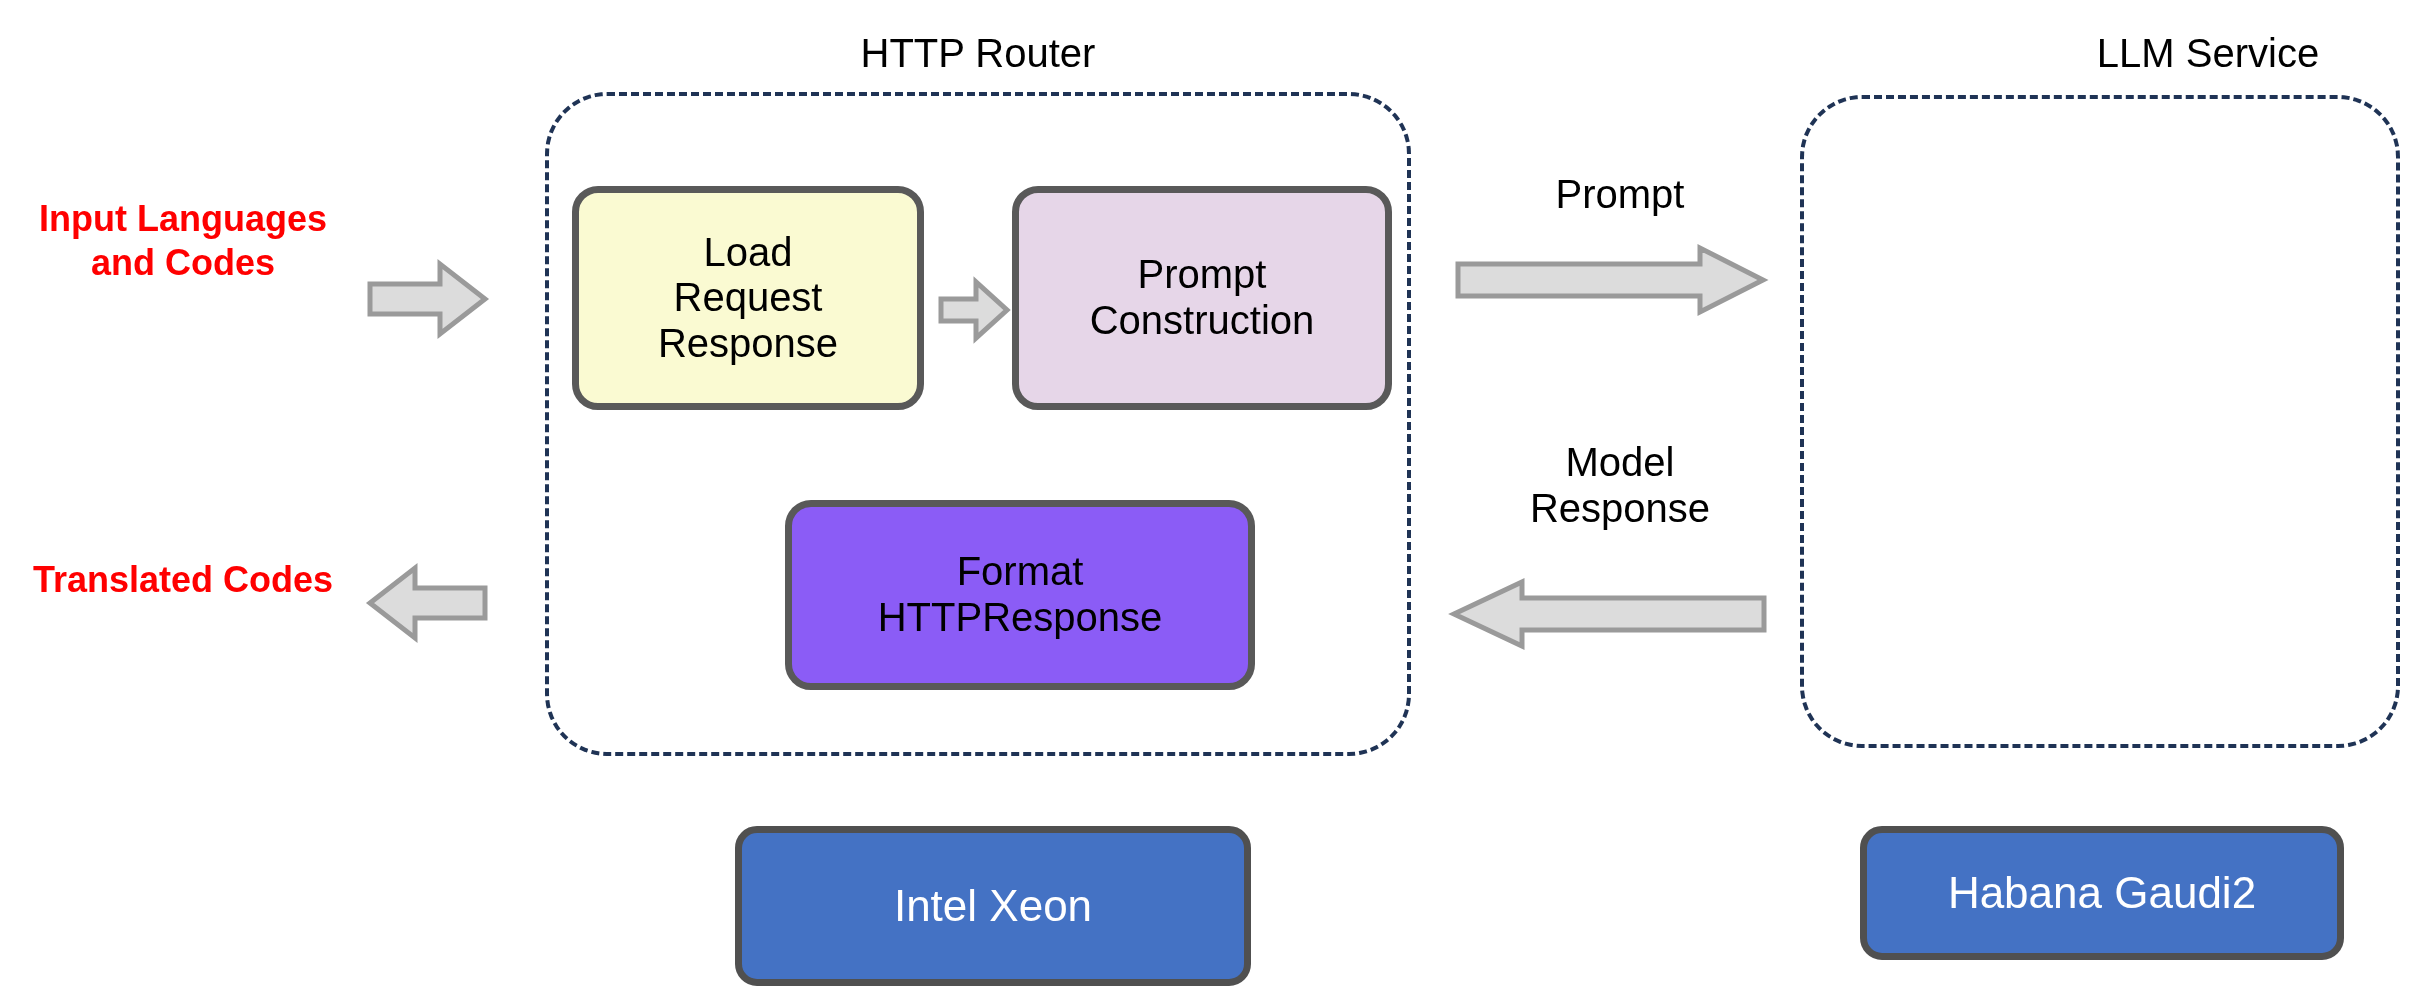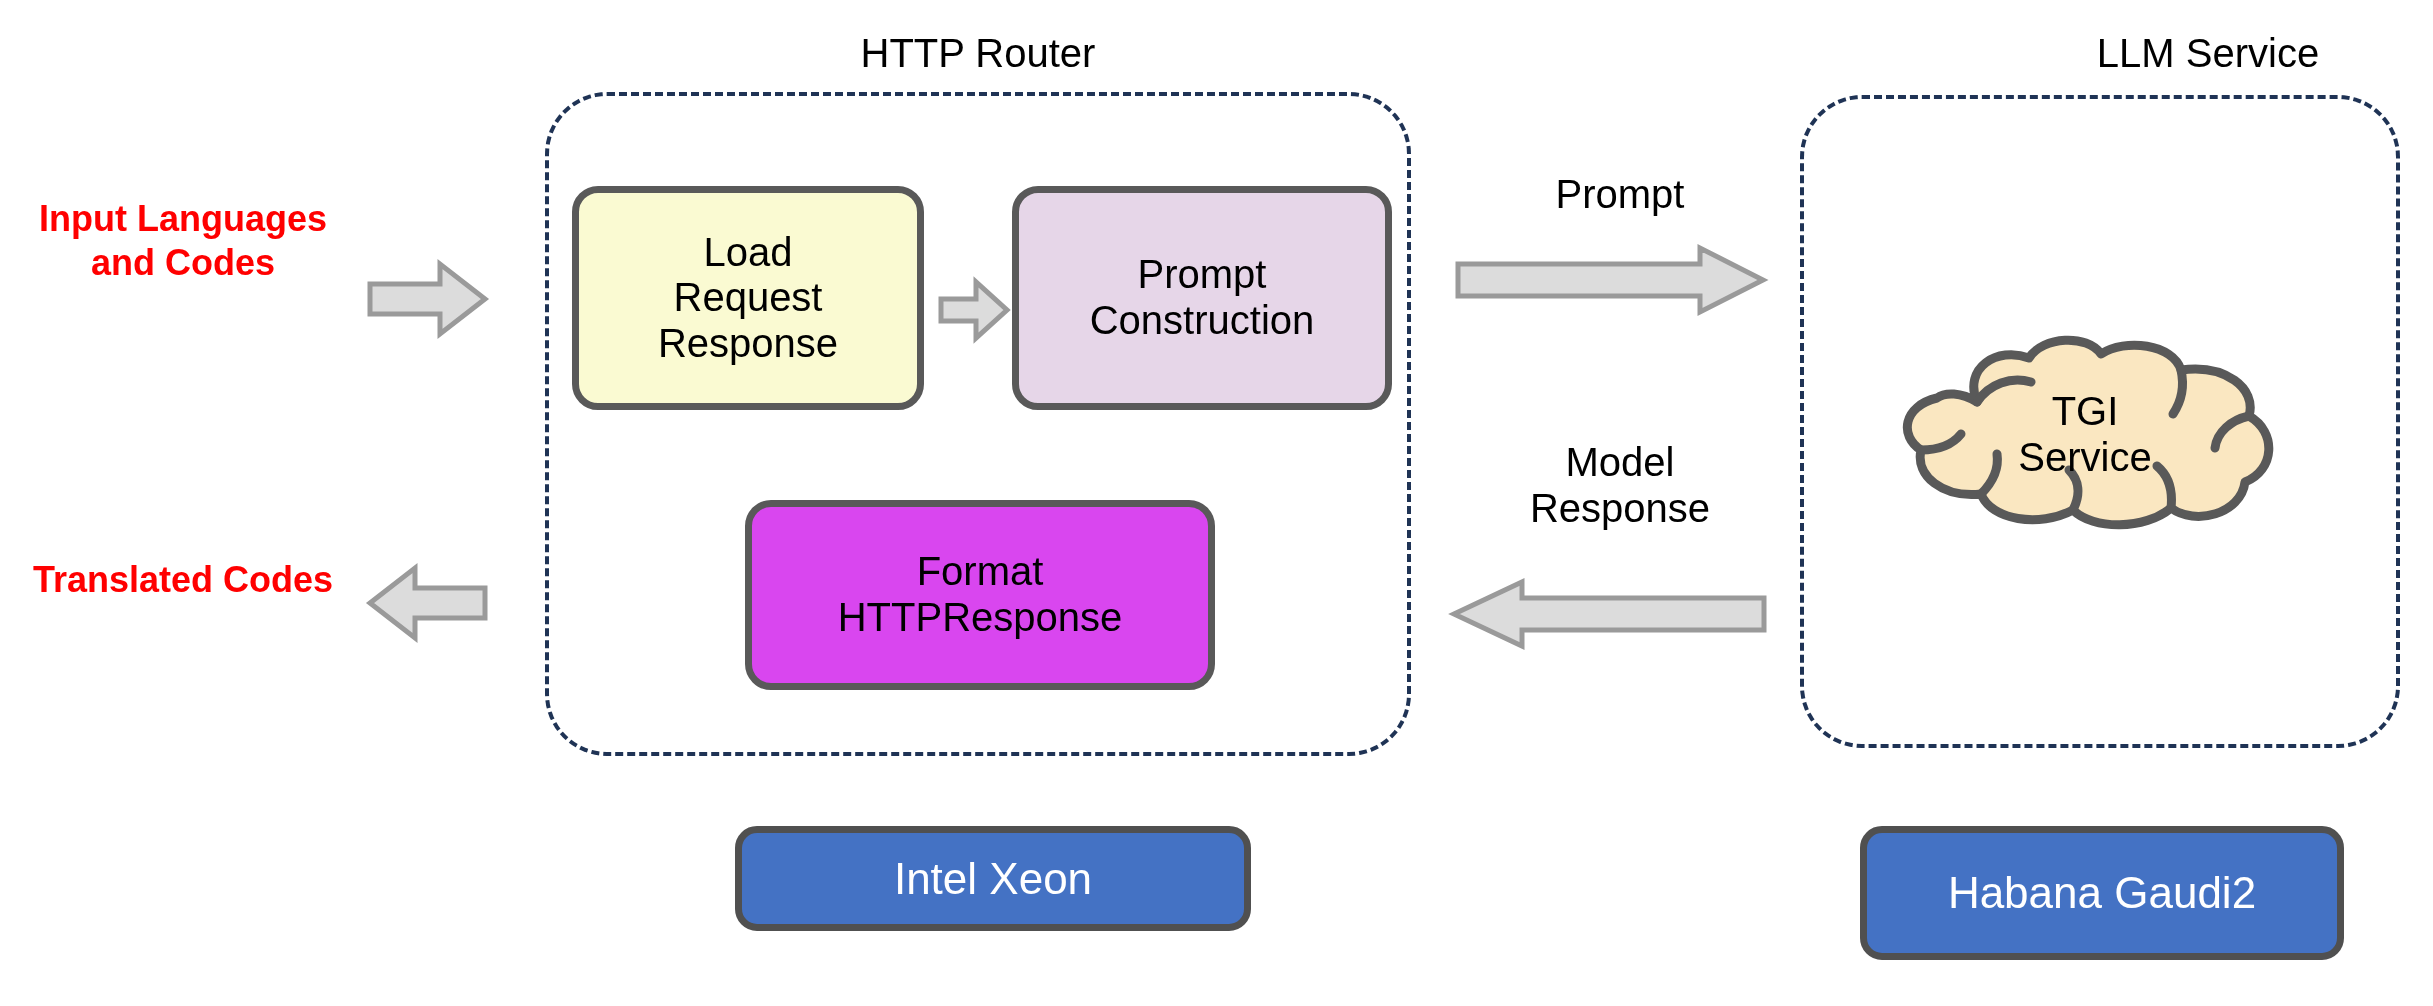"TGI" div.abs { html: <div> <svg> <path></path> <path></path> <path></path> <path></path> <path></path> <path></path> <path></path> <path></path> </svg> <div> <span>TGI Service</span> </div> </div> -> none }
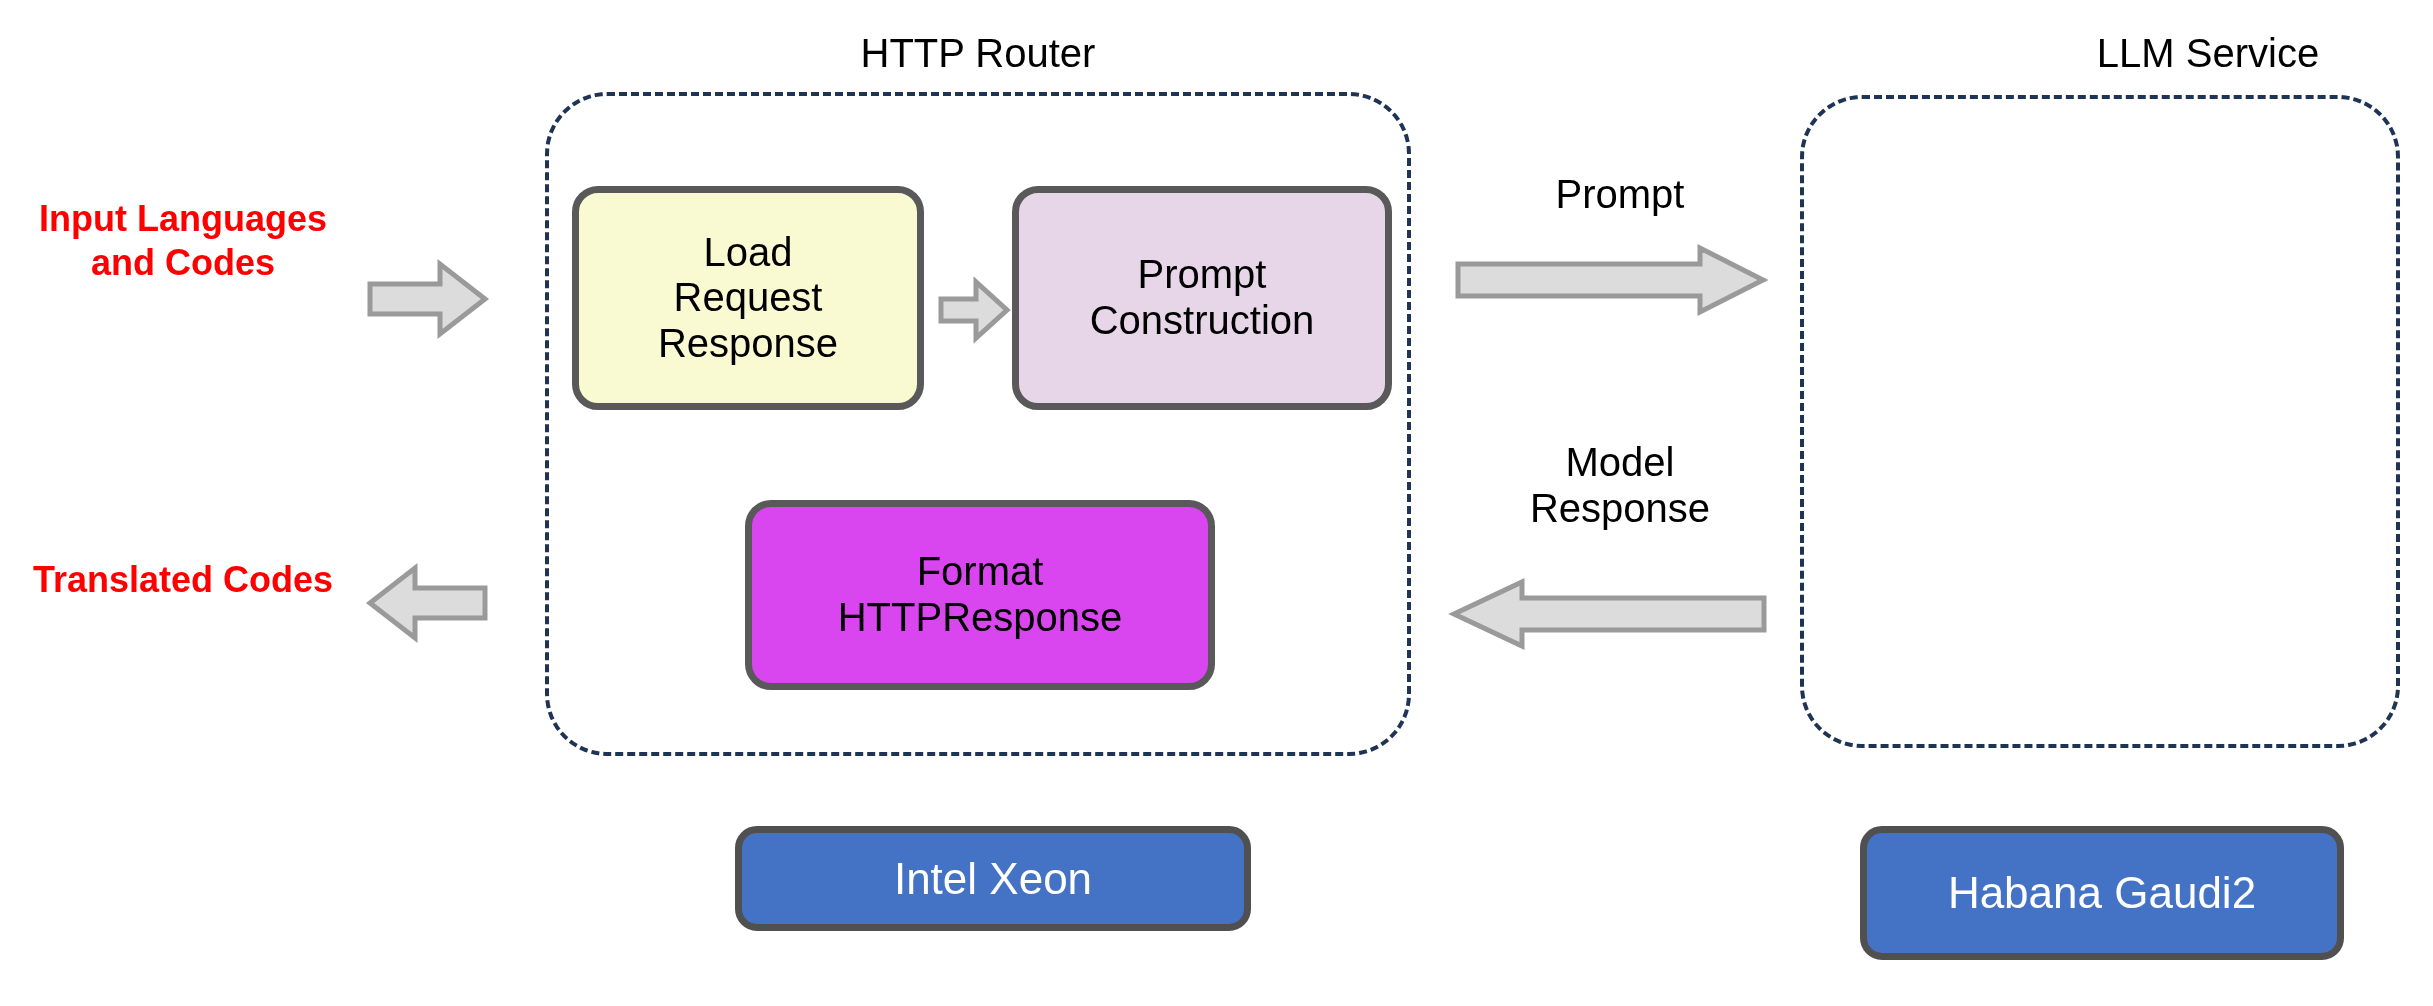"Format" .proc.mint { background: #d946ef -> #8b5cf6; margin-left: none -> 40px }
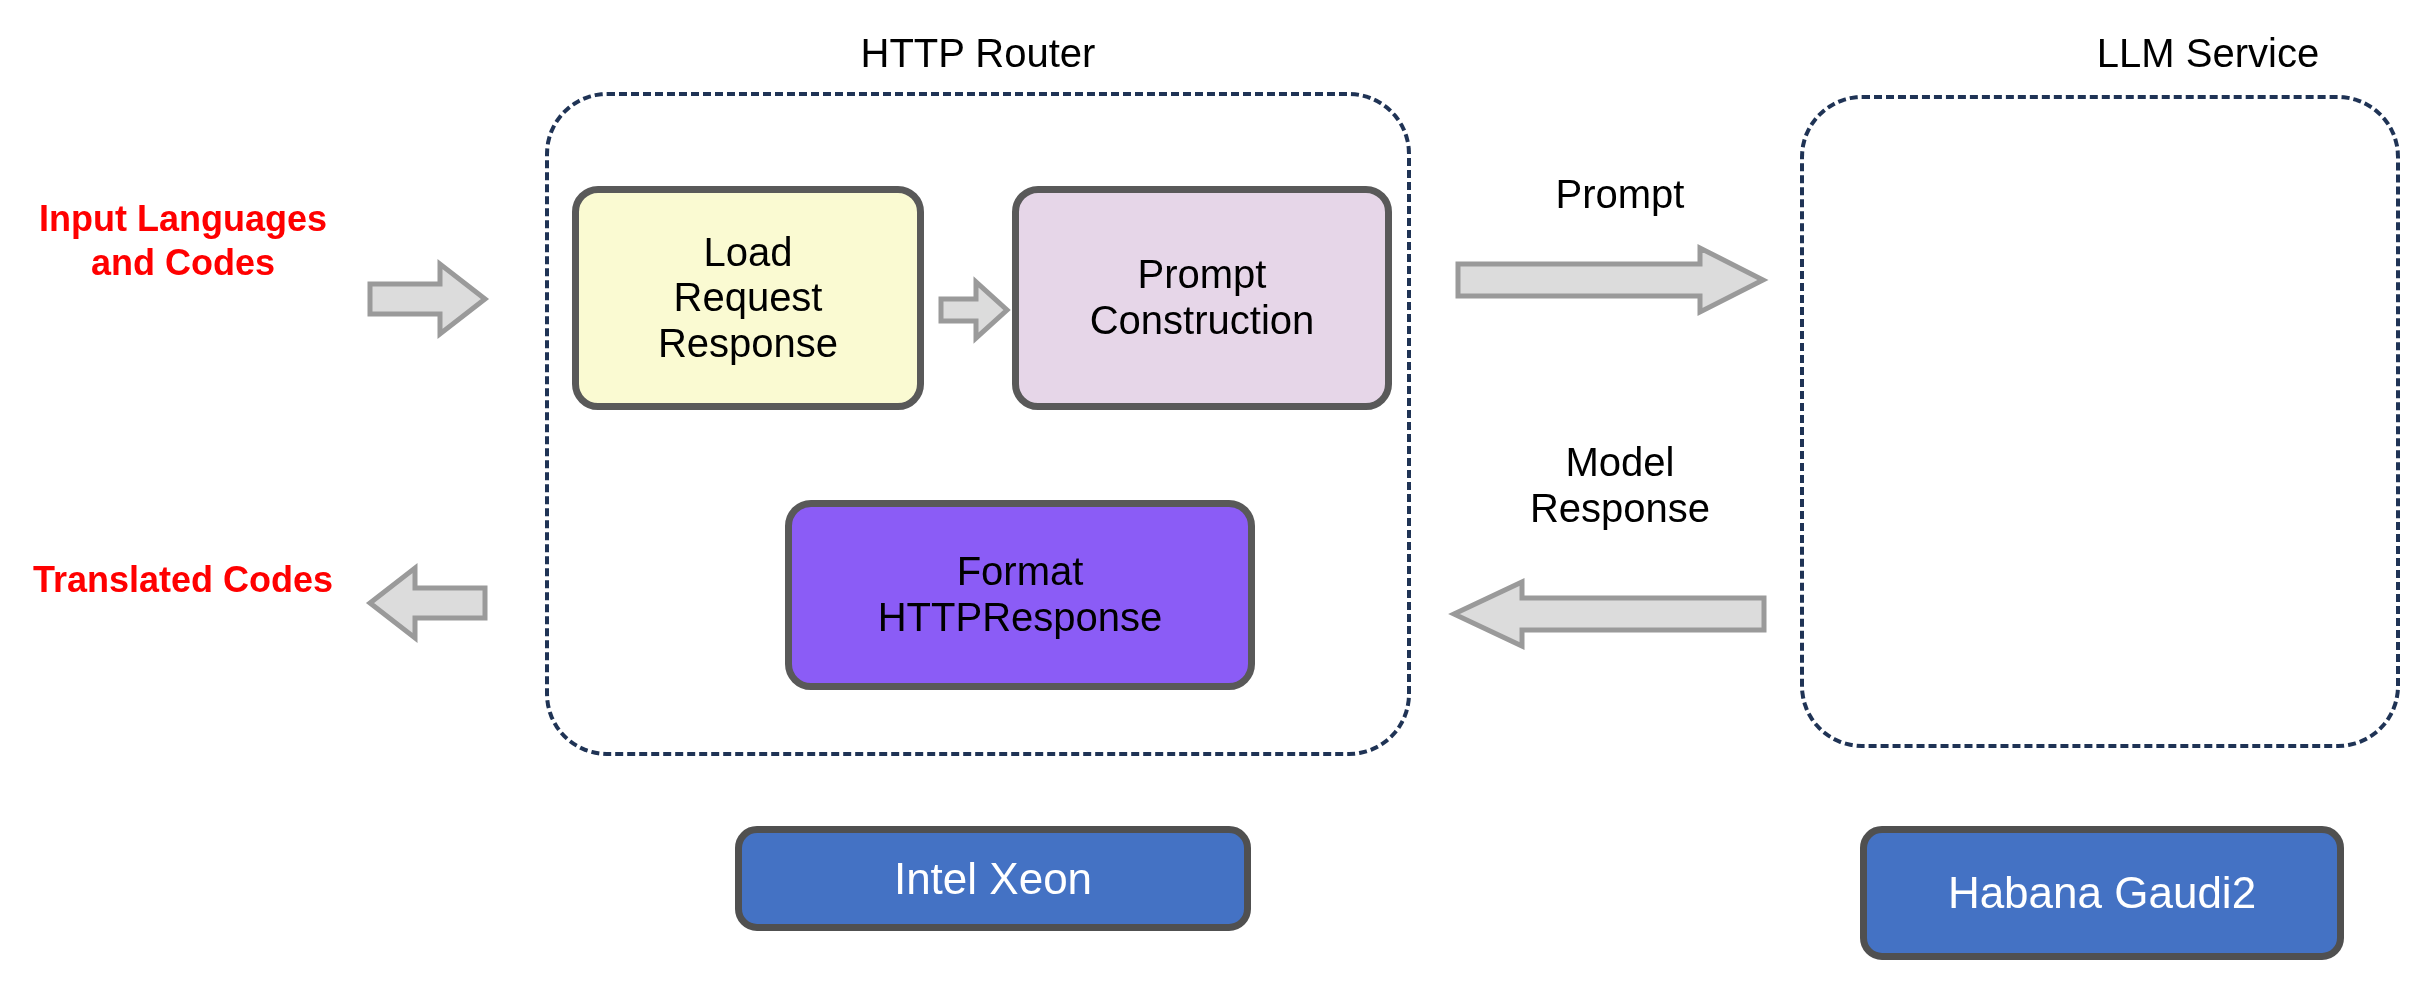"Intel Xeon" div.abs { height: 105px -> 160px }
